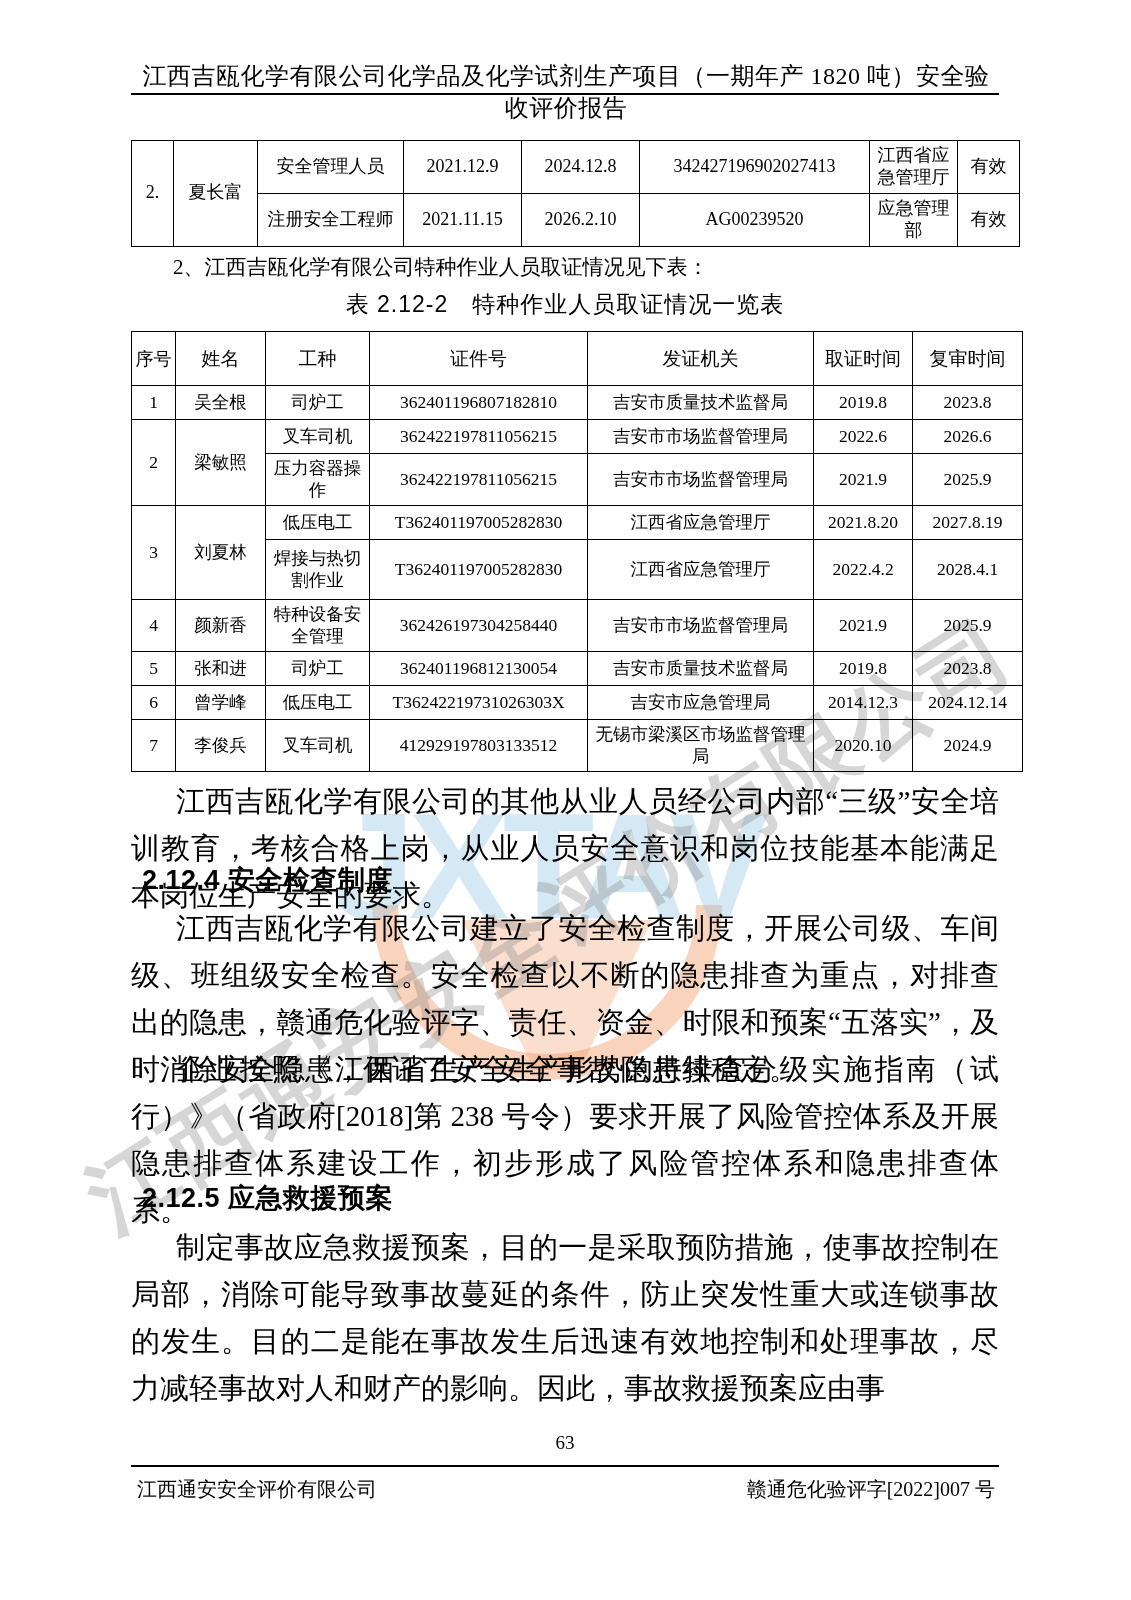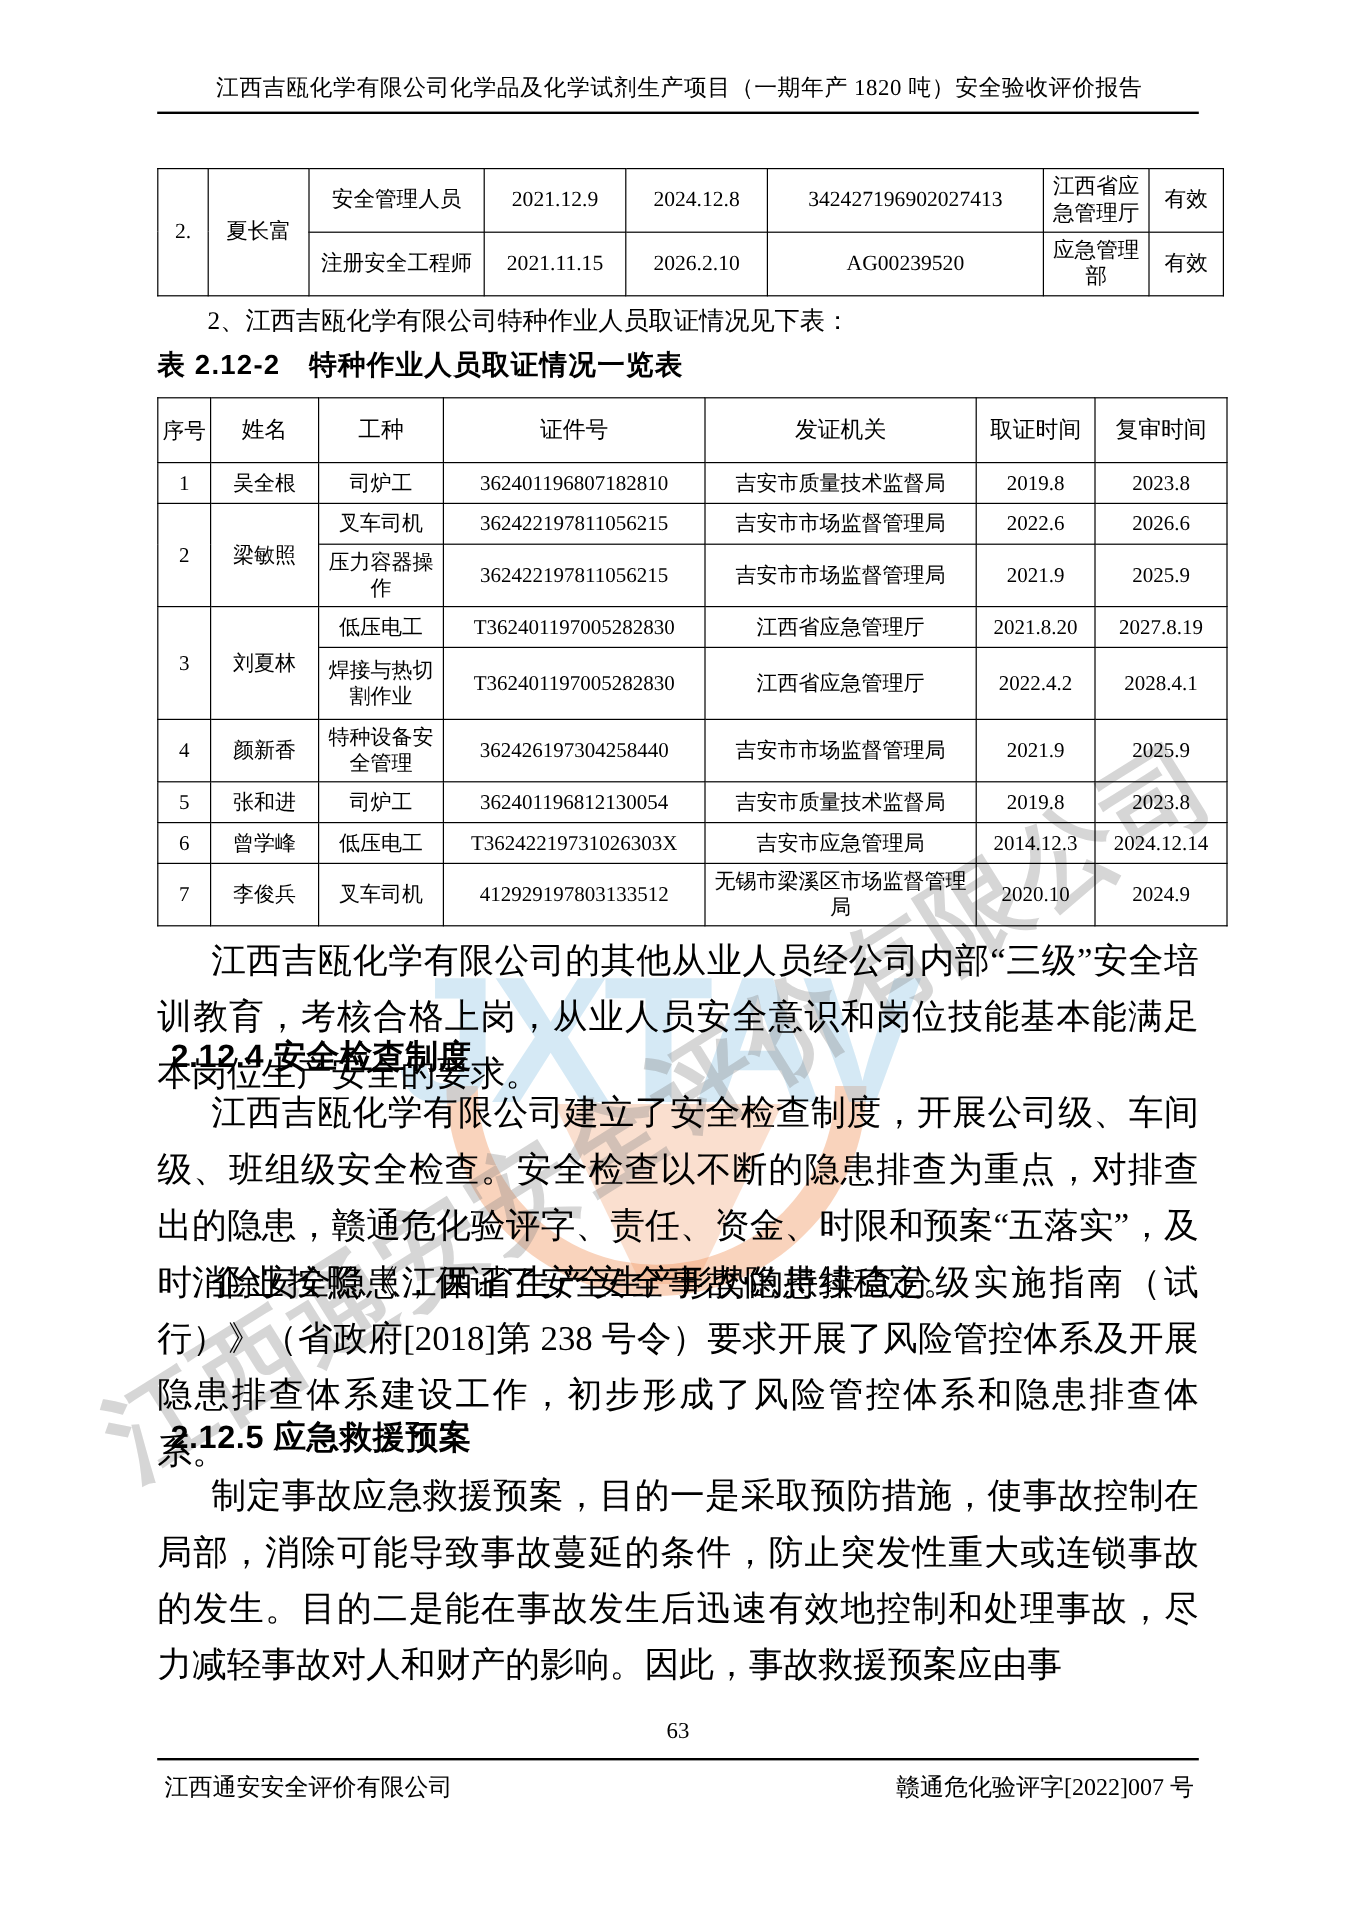"江西吉瓯化学有限公司化学品及化学试剂生产项目（一期年产 1820" .runhead { font-size: 19px -> 24px }
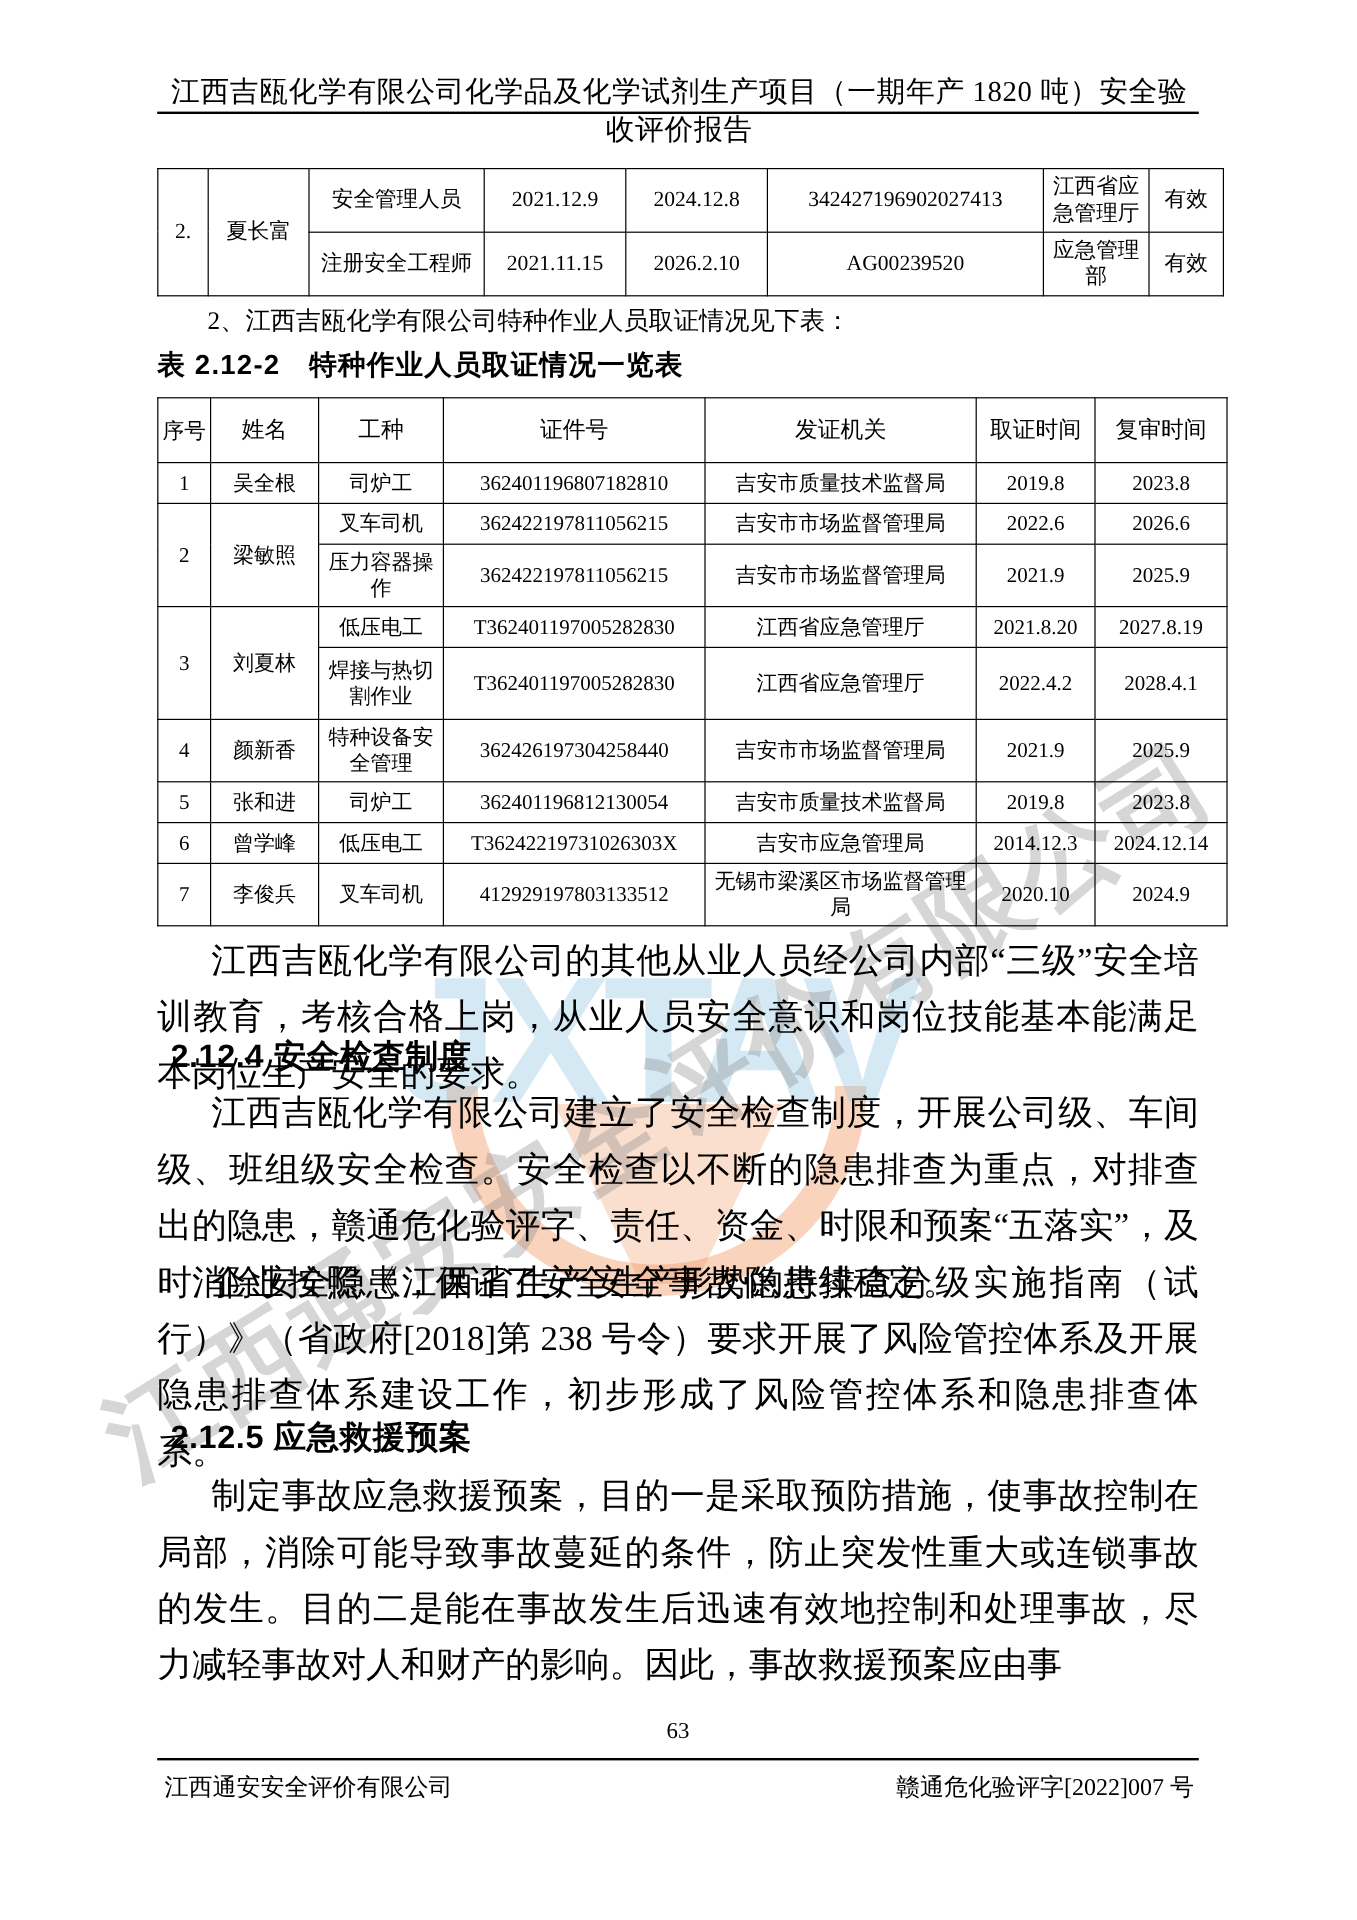"表 2.12-2 特种作业人员取证情况一览表" .table-title { font-weight: 700 -> 400; text-align: left -> center }
